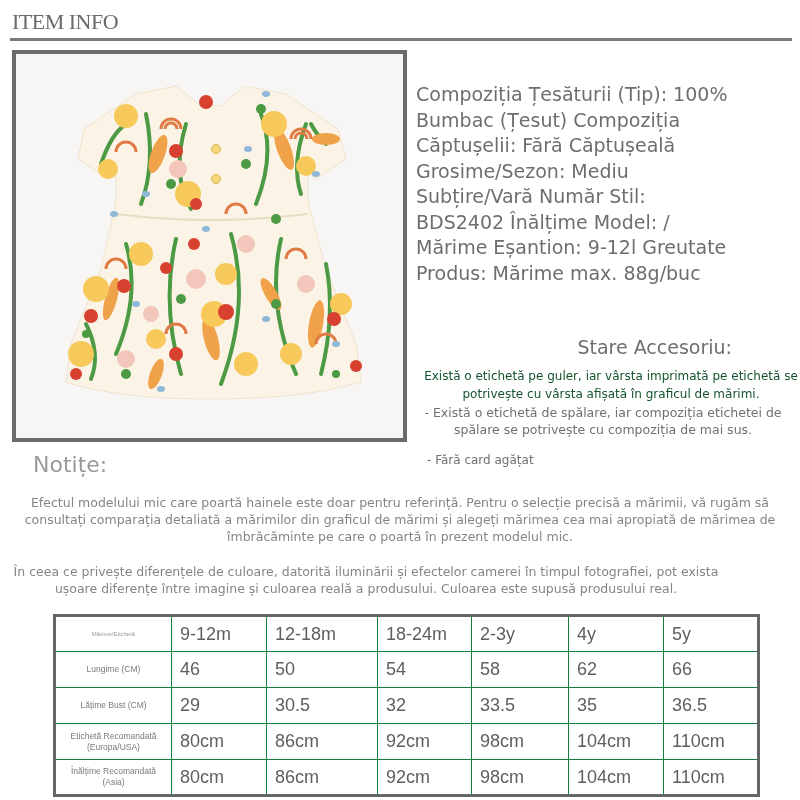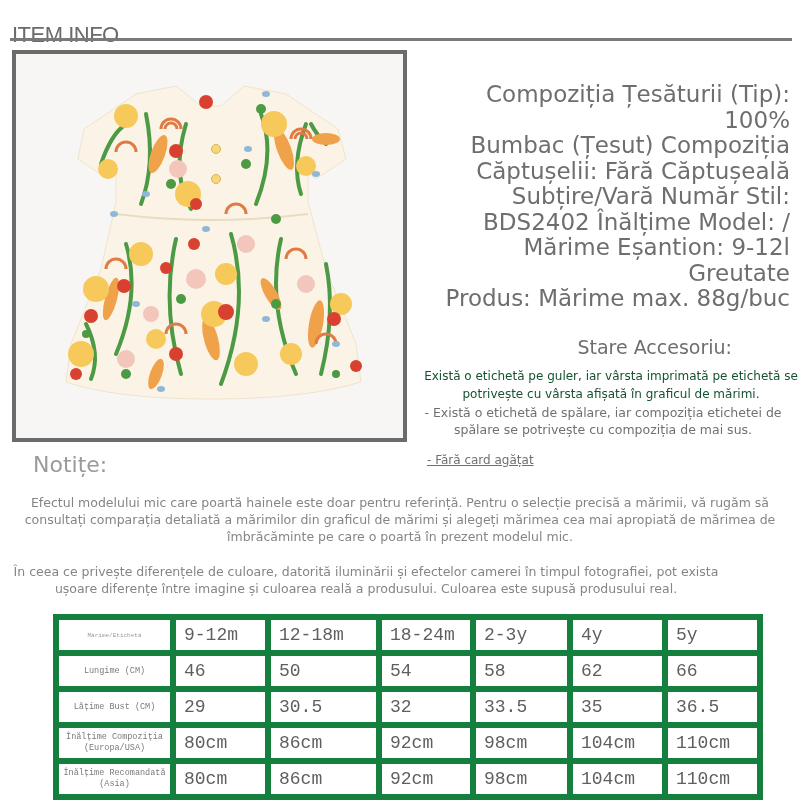"ITEM INFO" .header-title { font-family: Liberation Sans, sans-serif -> Liberation Serif, serif; top: 22px -> 9px }
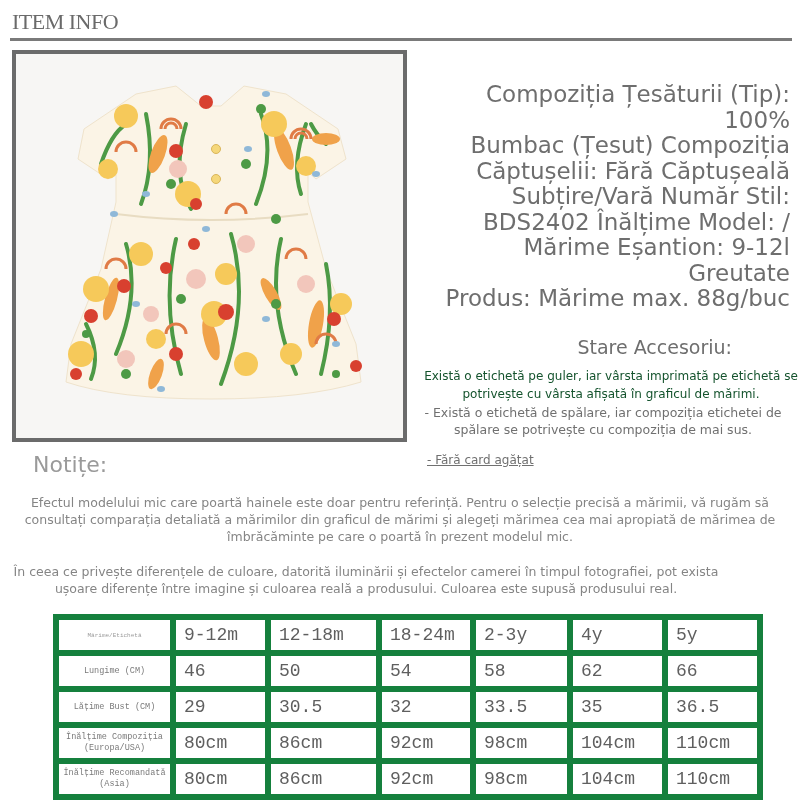"Compoziția Țesăturii (Tip): 100%" .specs { font-size: 23px -> 19px; text-align: right -> left }
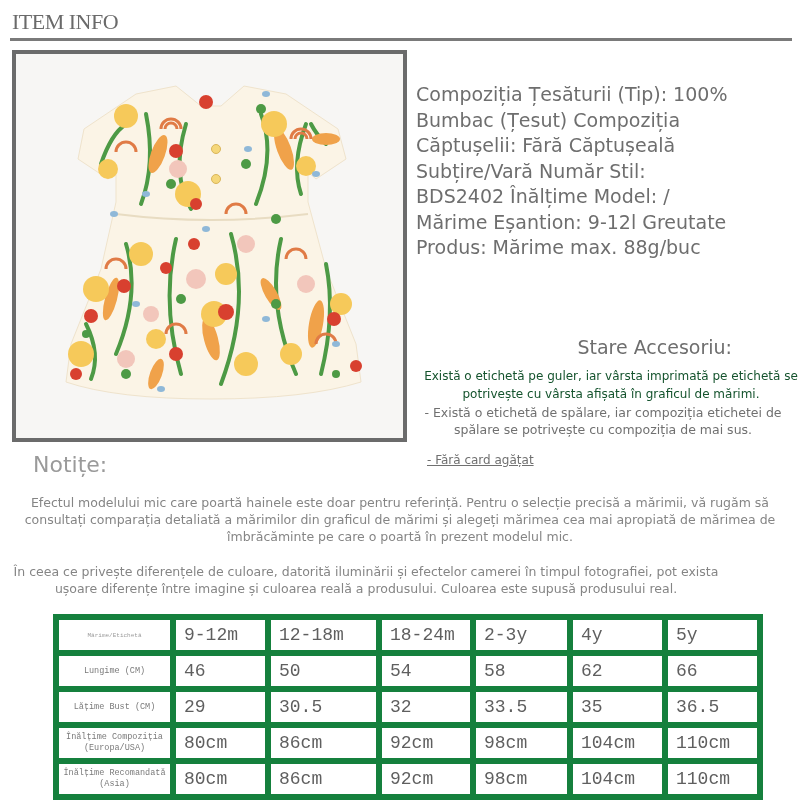"Grosime/Sezon: Mediu" div { html: none -> <div>Grosime/Sezon: Mediu</div> }
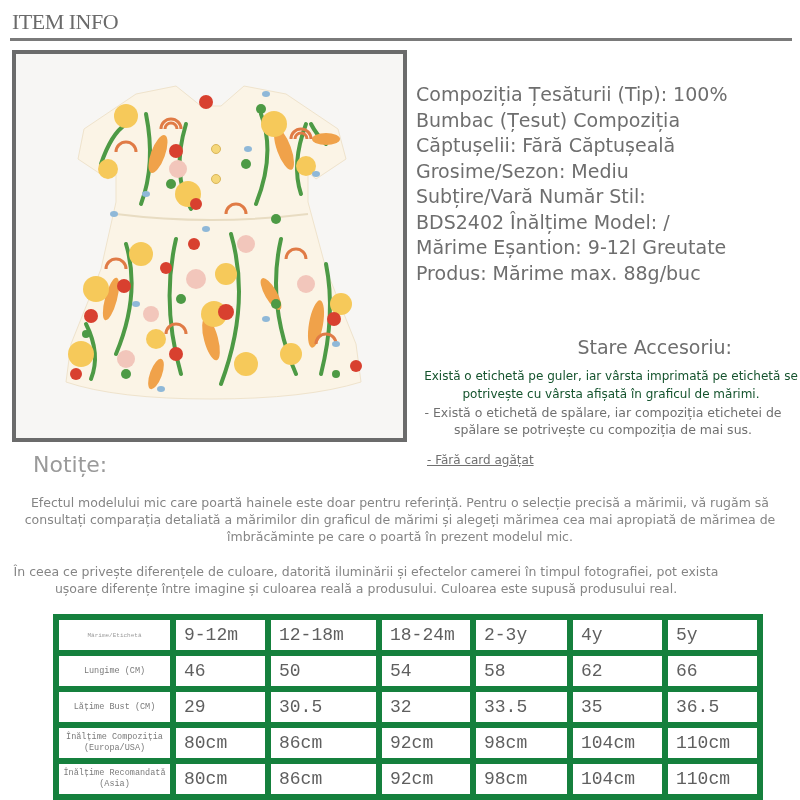"- Fără card agățat" .acc-line3 { text-decoration: underline -> none }
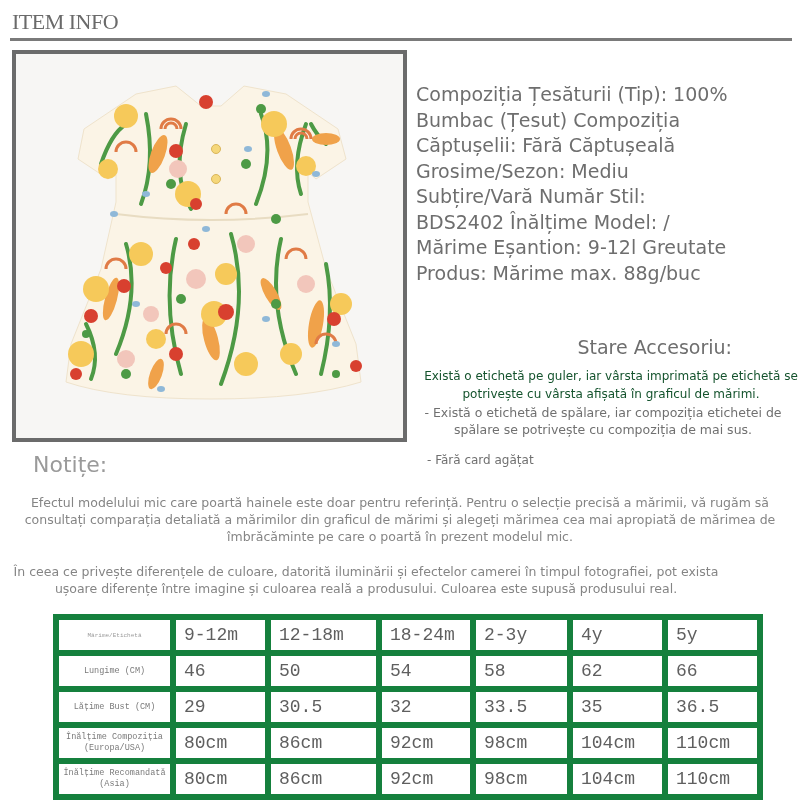"9-12m" .size-table td { border: 6px solid #15803d -> 1px solid #15803d; font-family: Liberation Mono, monospace -> Liberation Sans, sans-serif }
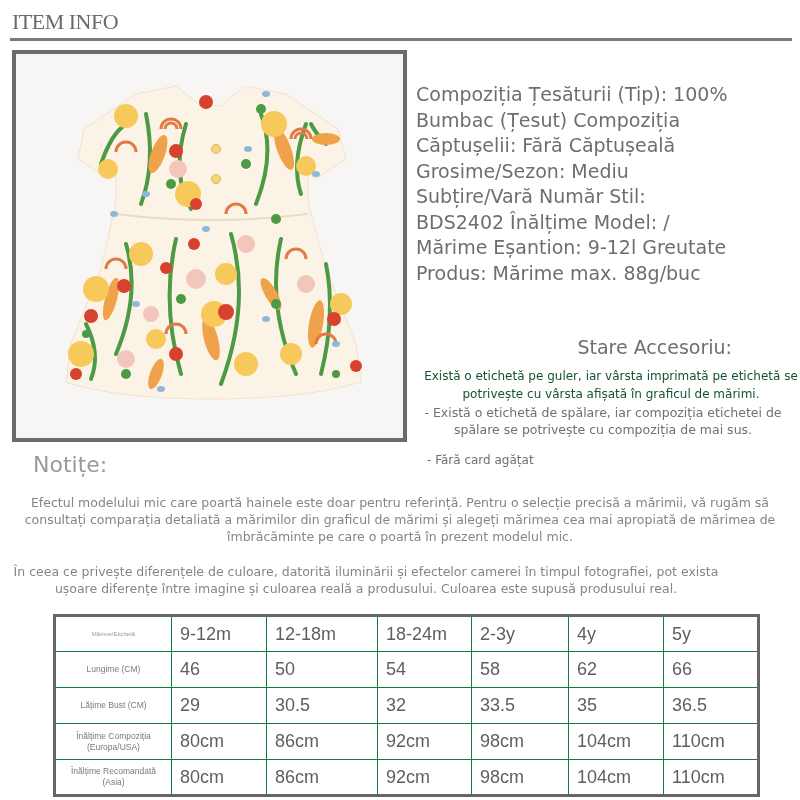"Înălțime Compoziția (Europa/USA)" td.rowlabel { text: Înălțime Compoziția -> Etichetă Recomandată }
